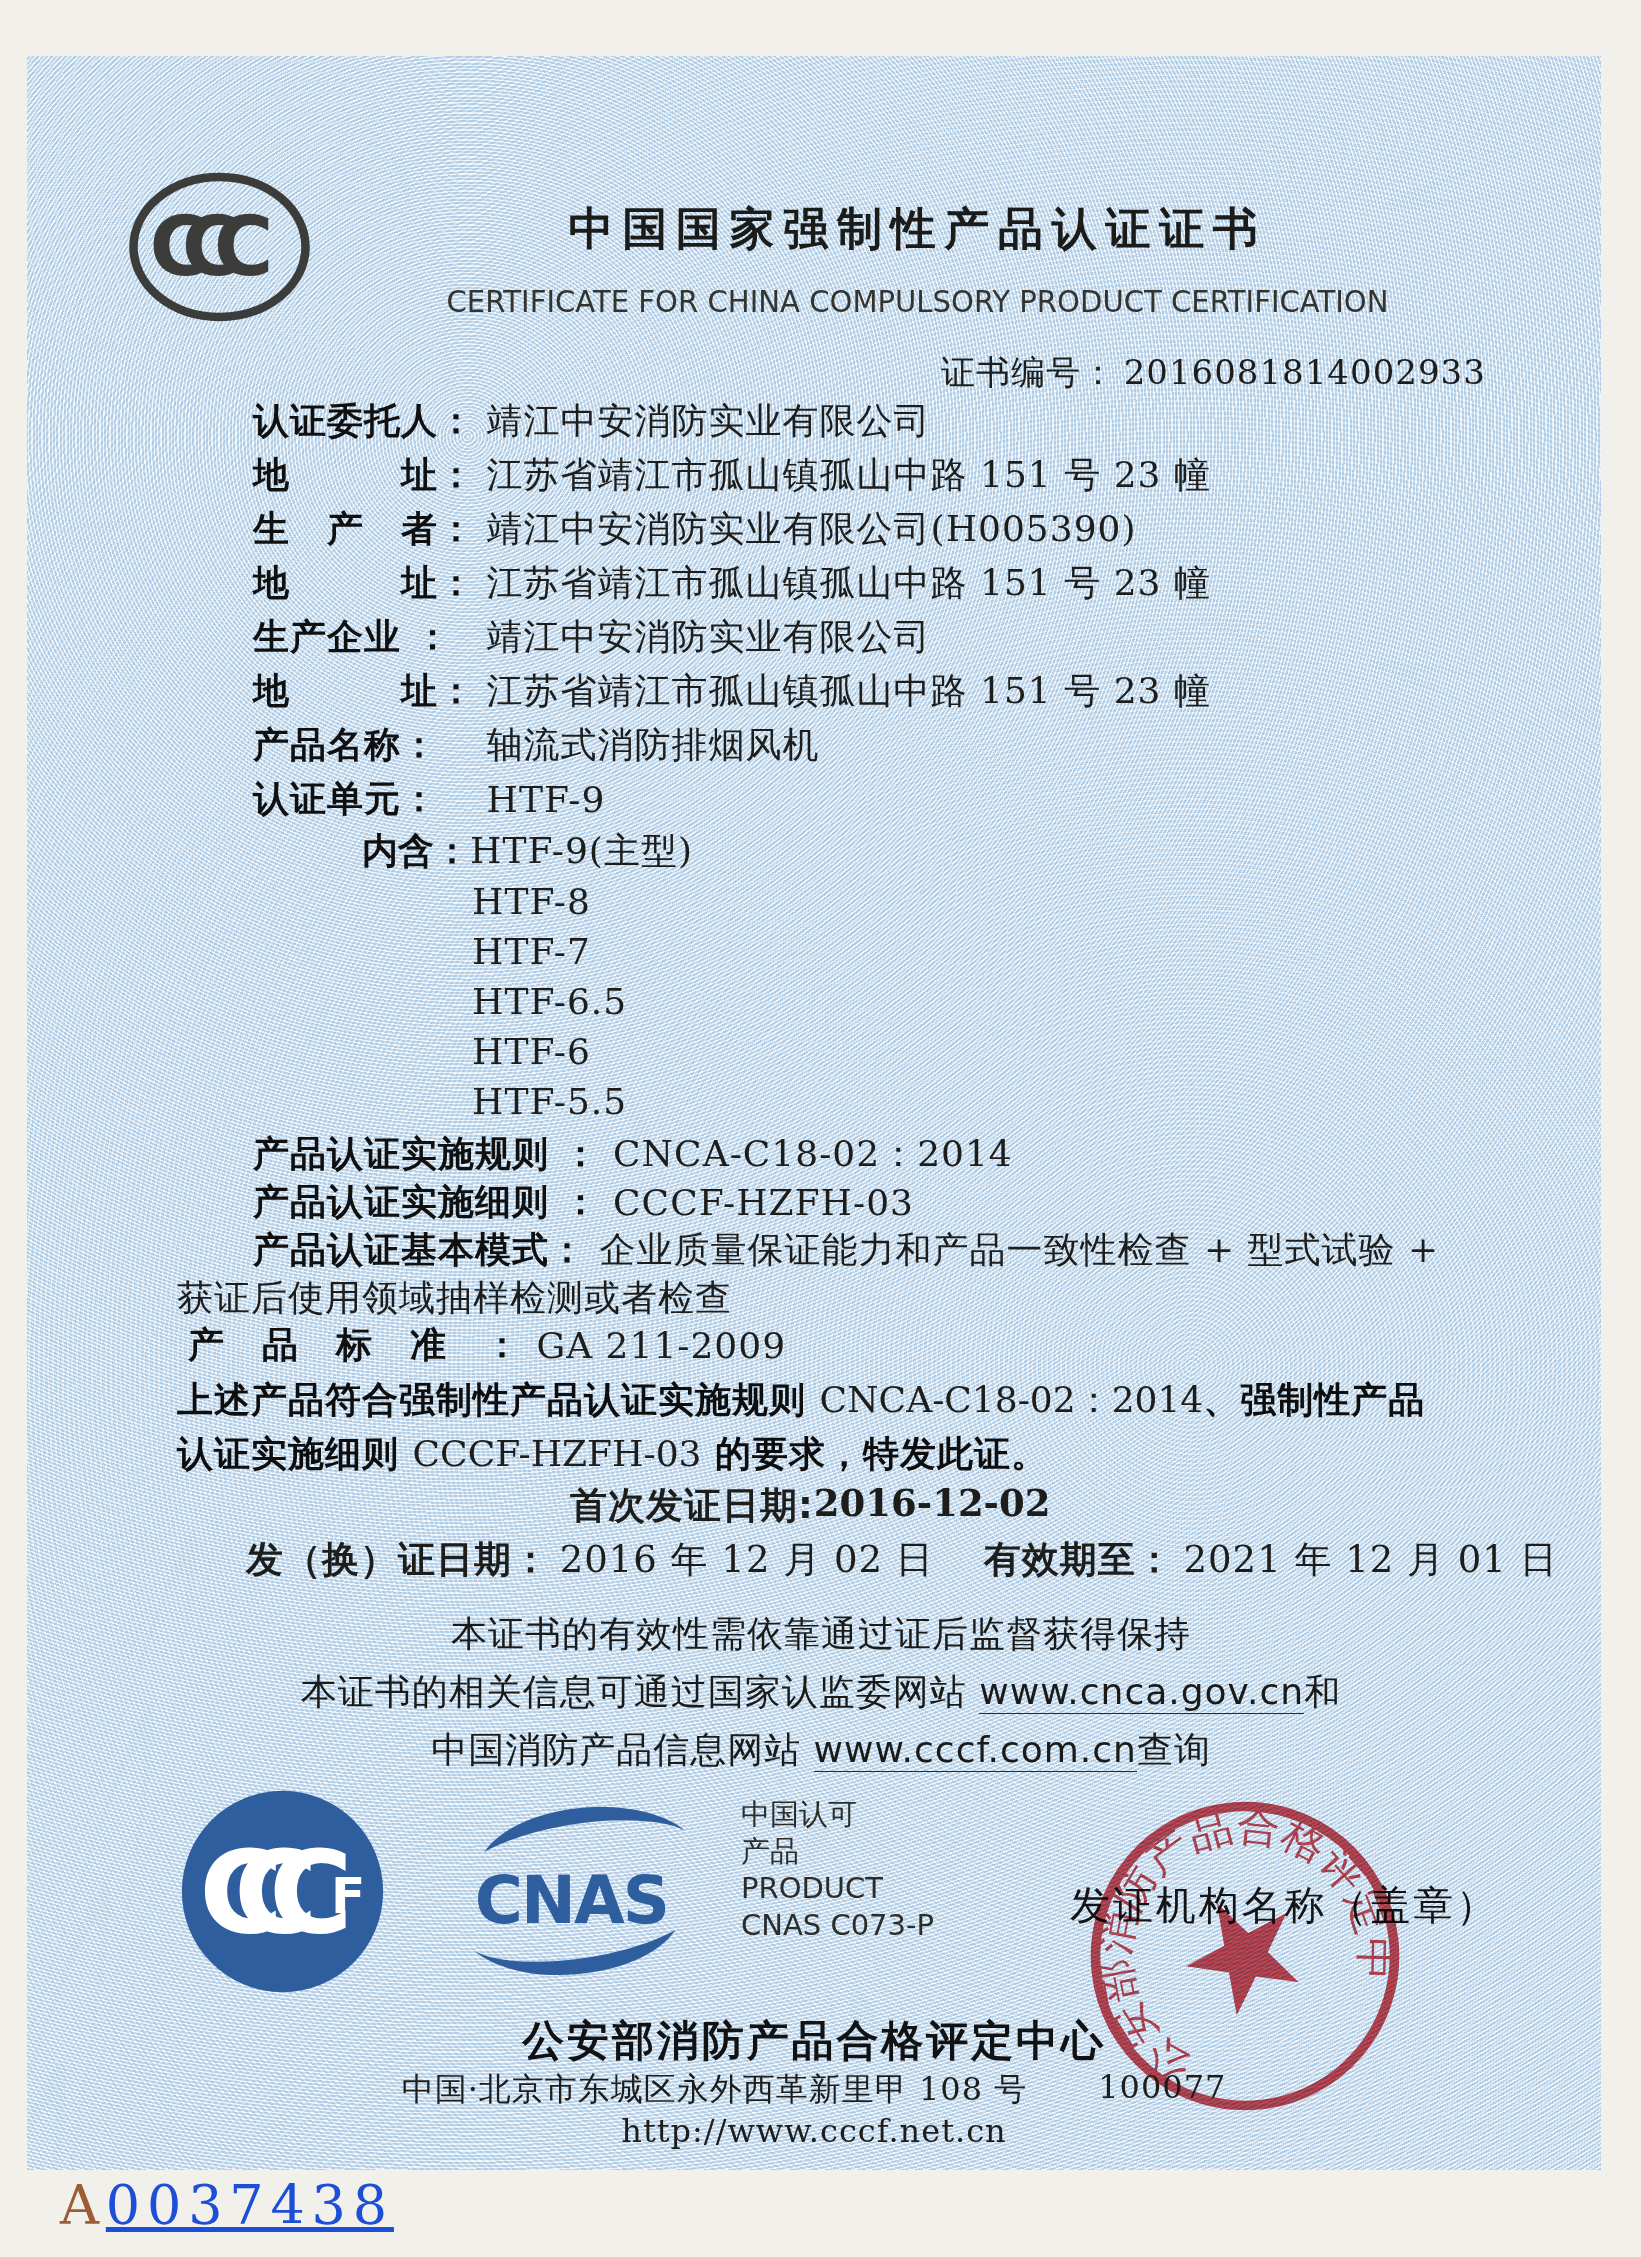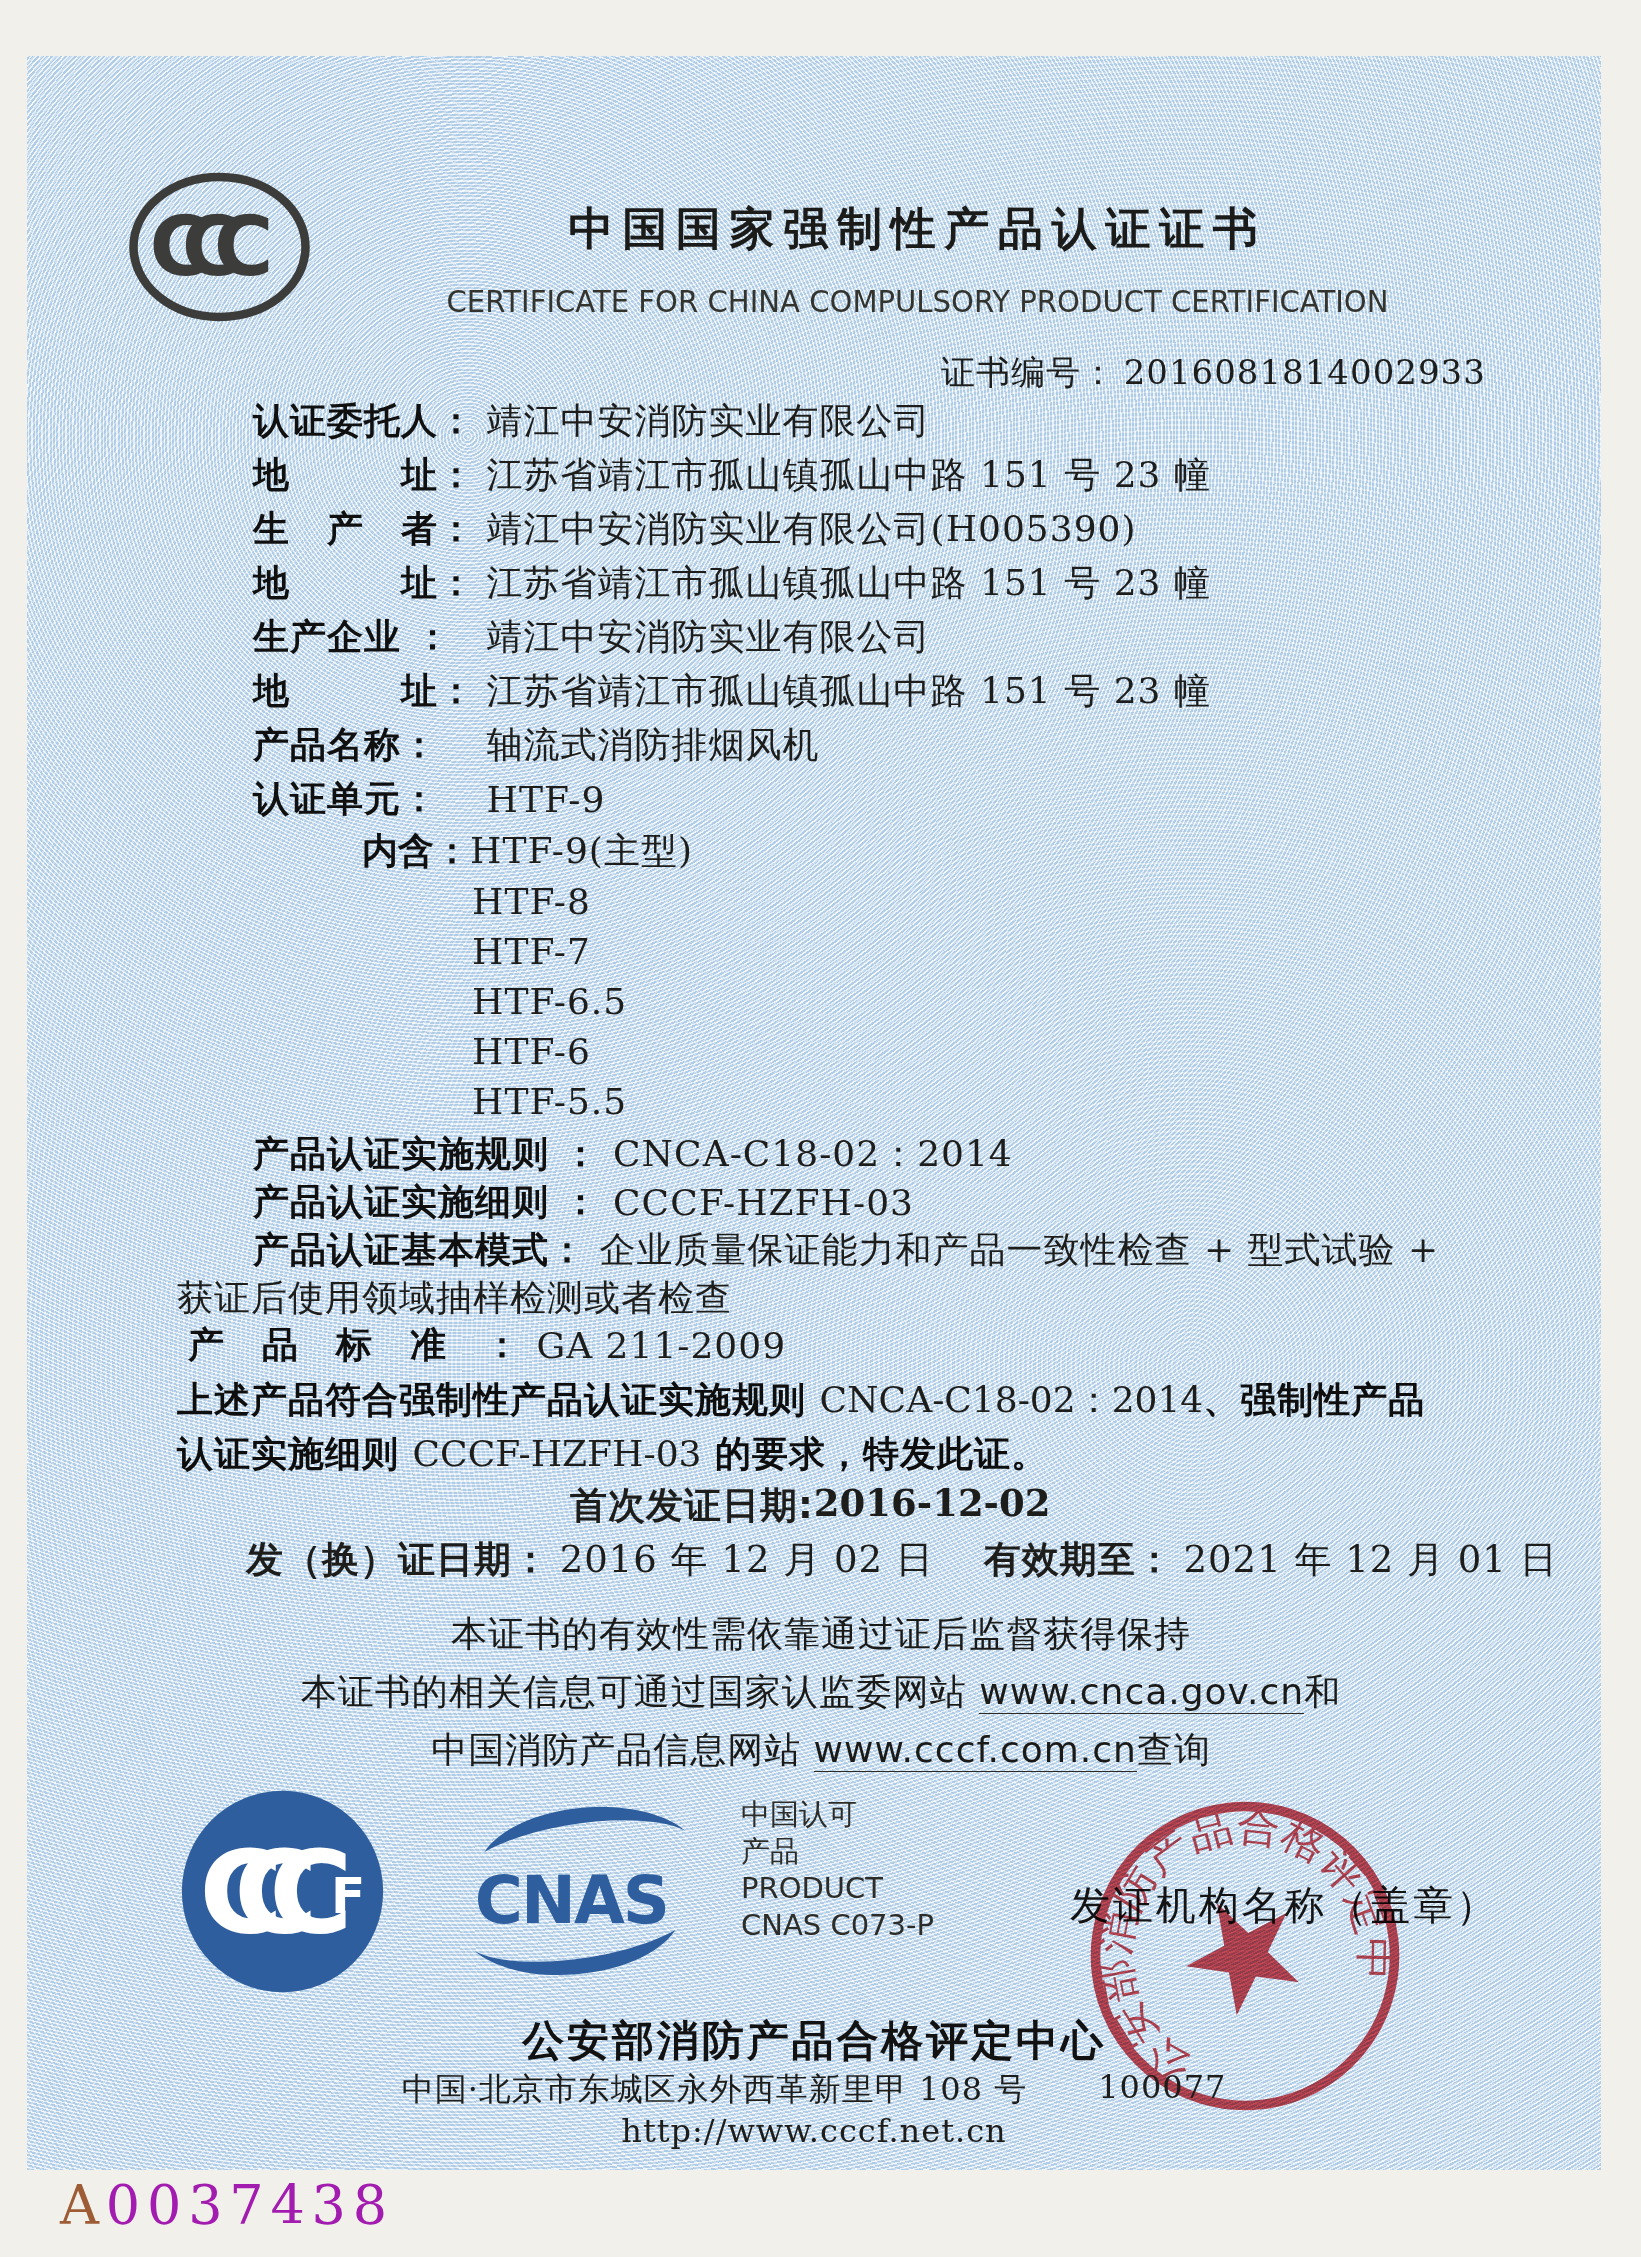"0037438" .serial .dig { color: #a21caf -> #1d4ed8; text-decoration: none -> underline }
